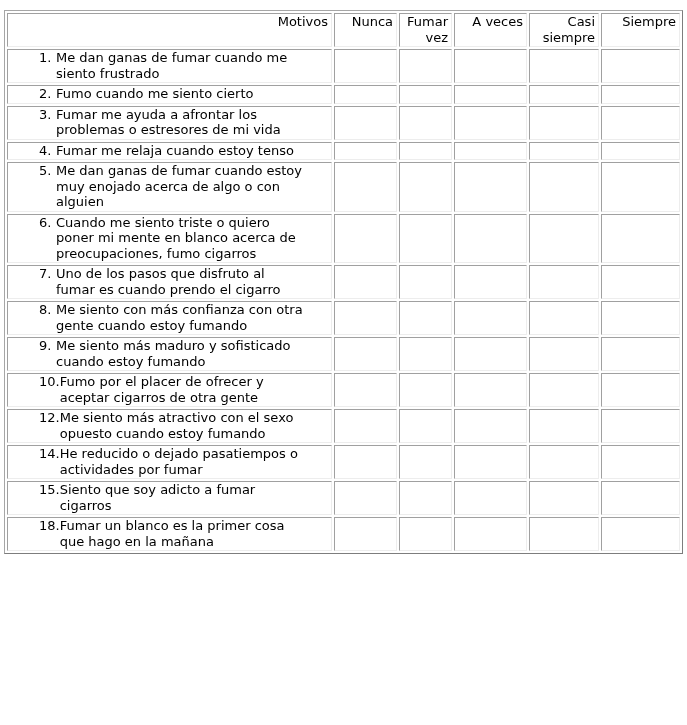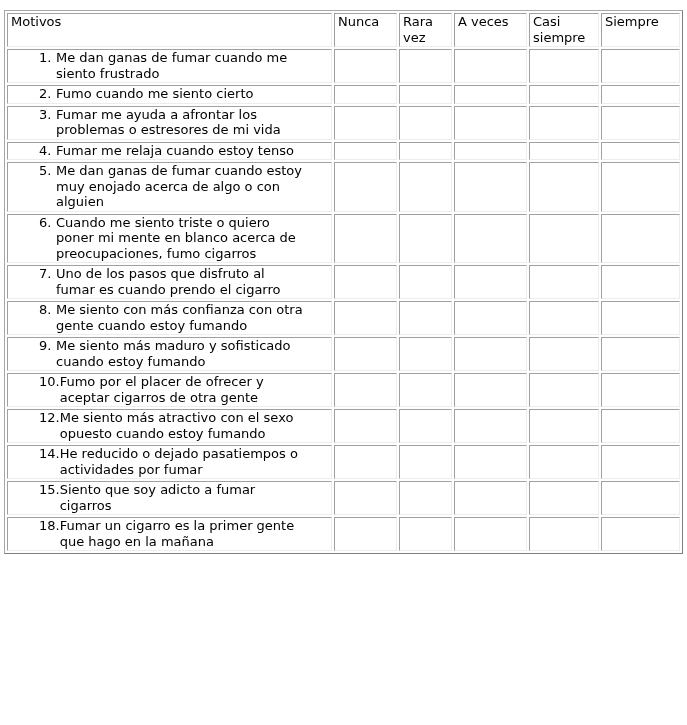"Motivos" th { text-align: none -> right }
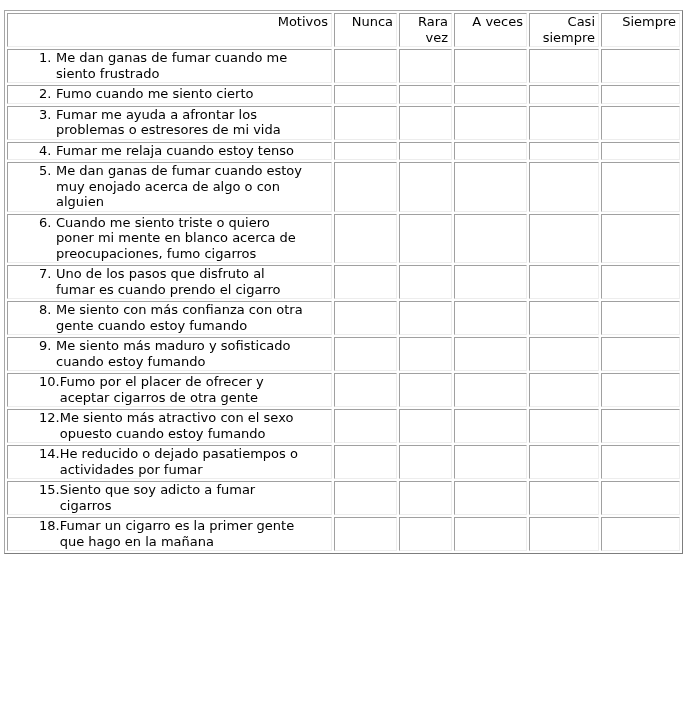"Rara vez" th { text: Rara -> Fumar }
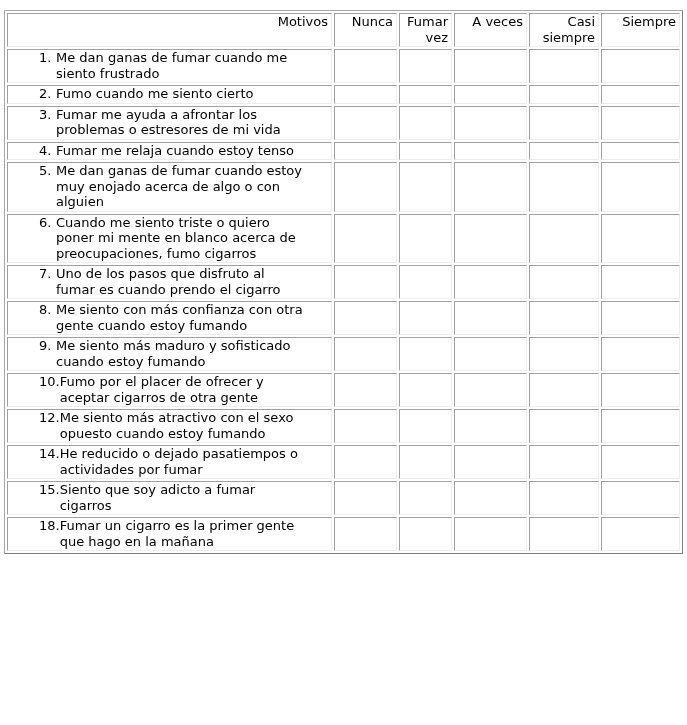"Fumar un cigarro es la" span.q-text { text: cigarro es la primer gente -> blanco es la primer cosa }
